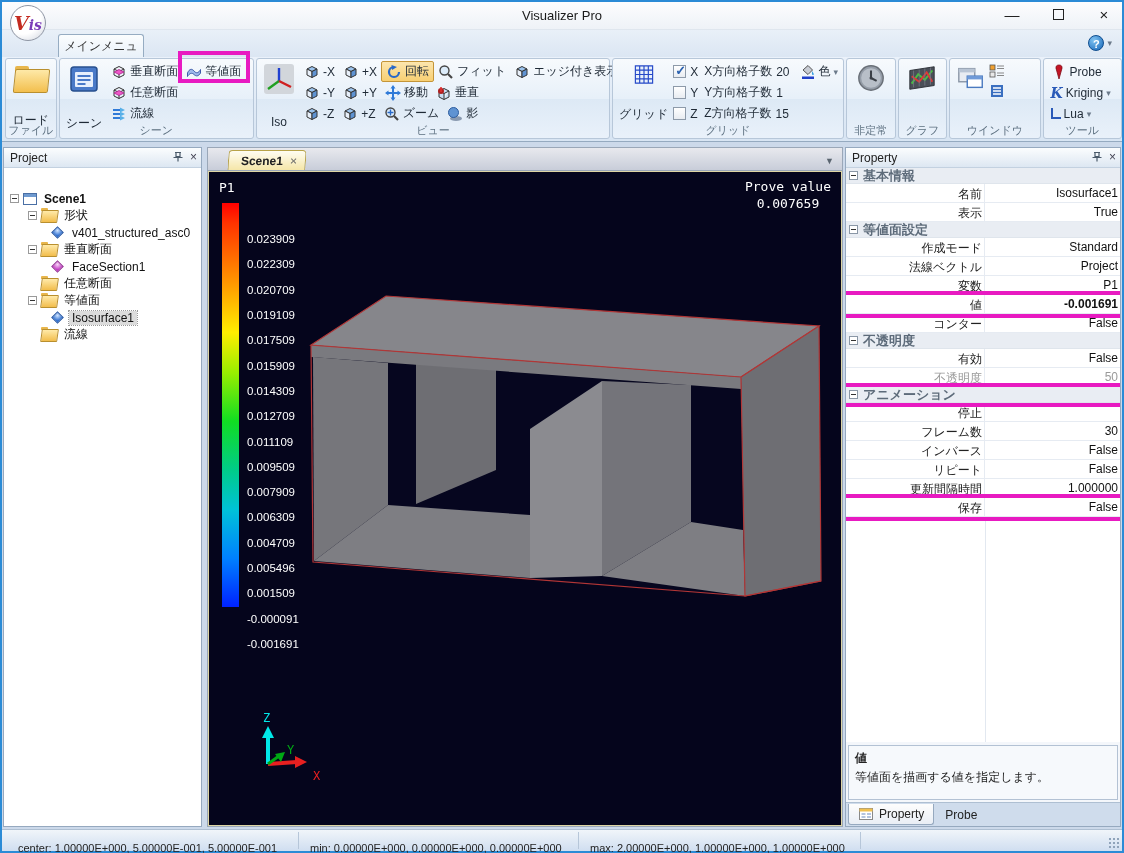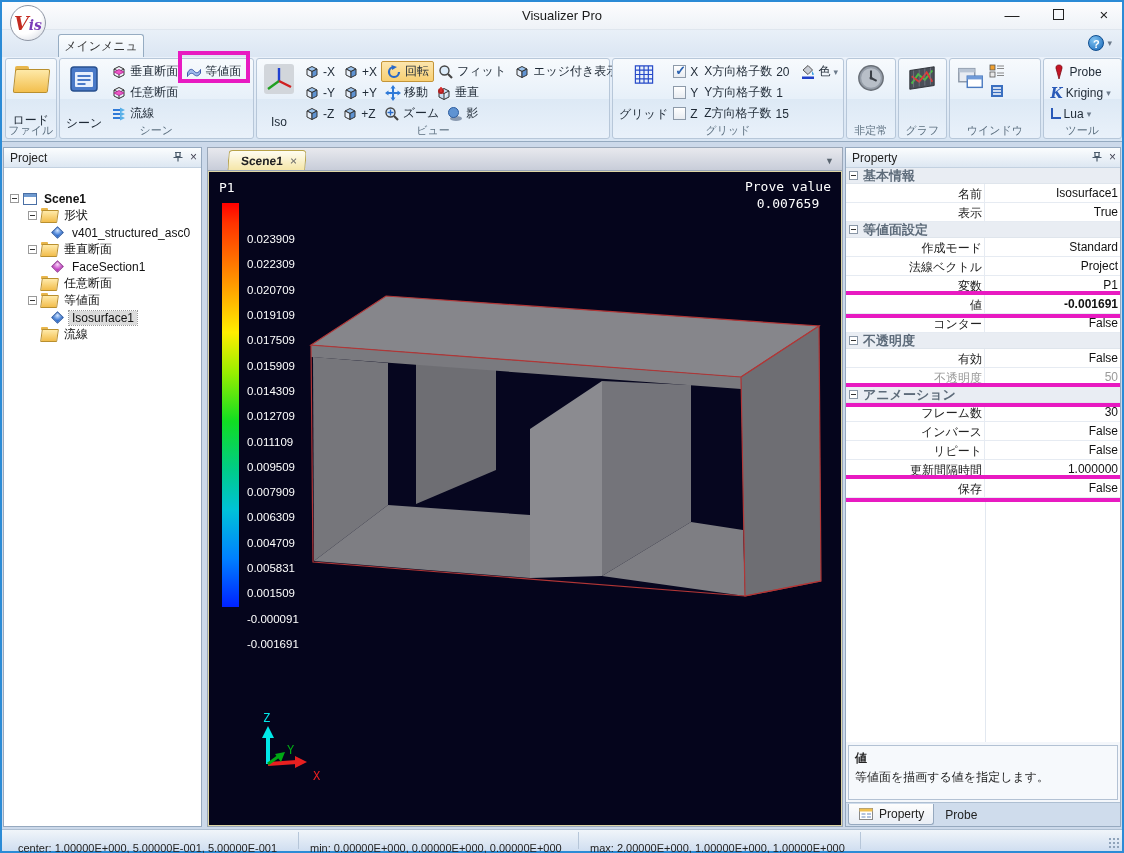"停止" div.prow { html: none -> <div> <span>停止</span> <span></span> </div> }
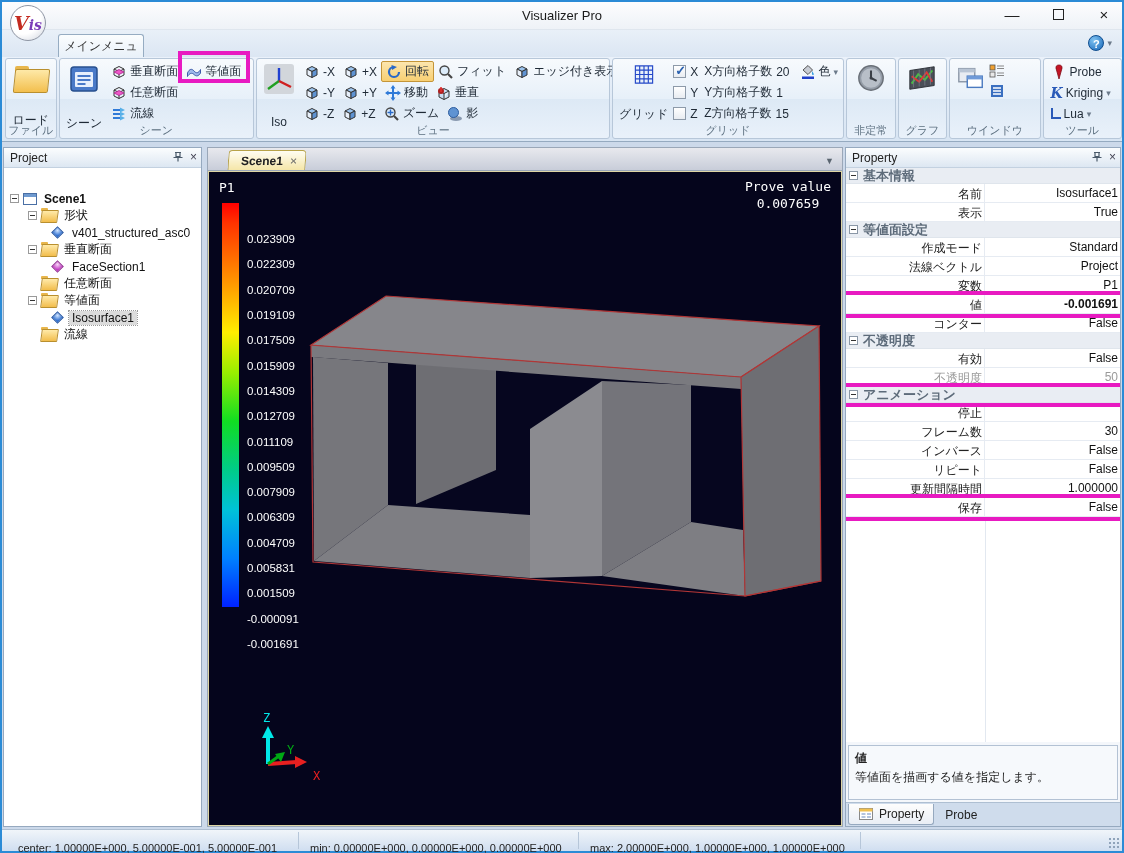"0.005831" span { text: 0.005831 -> 0.005496 }
